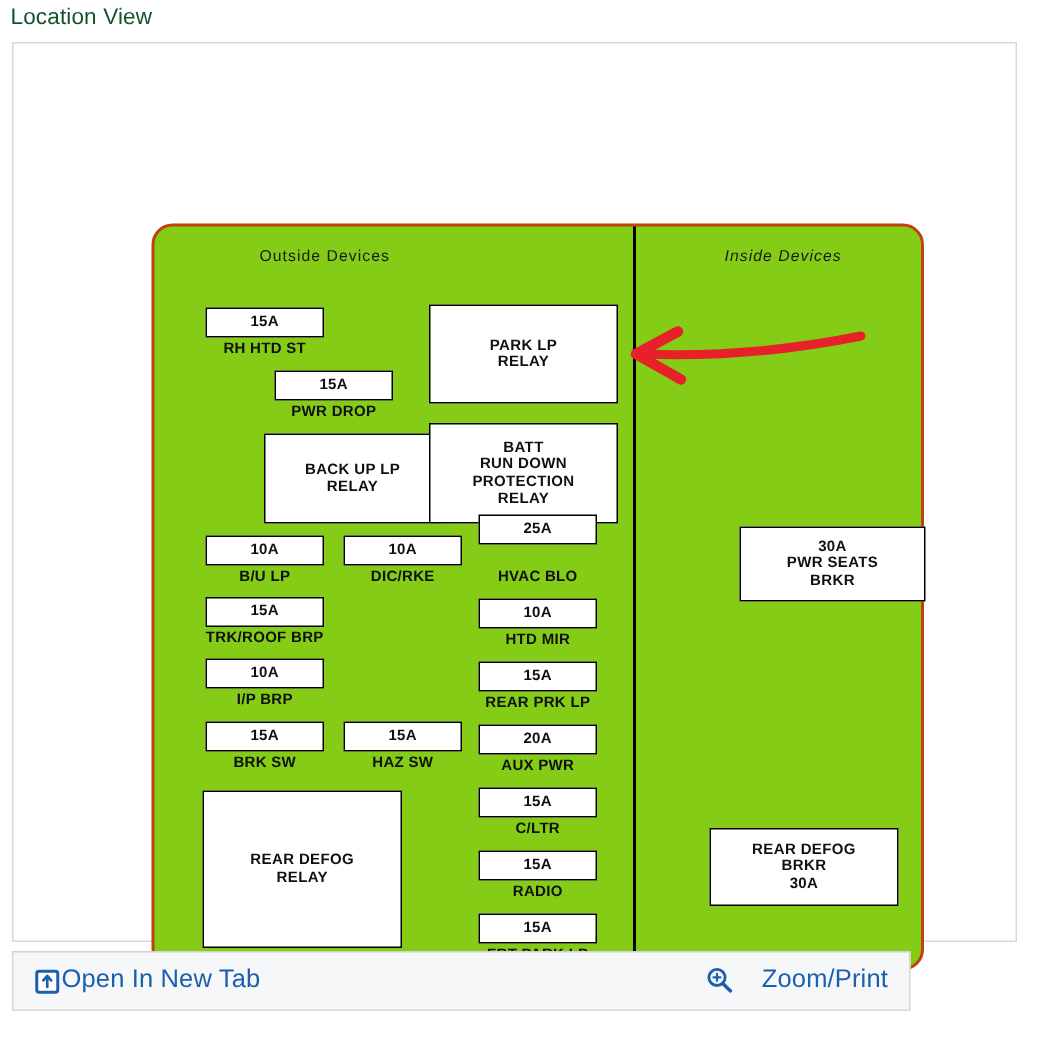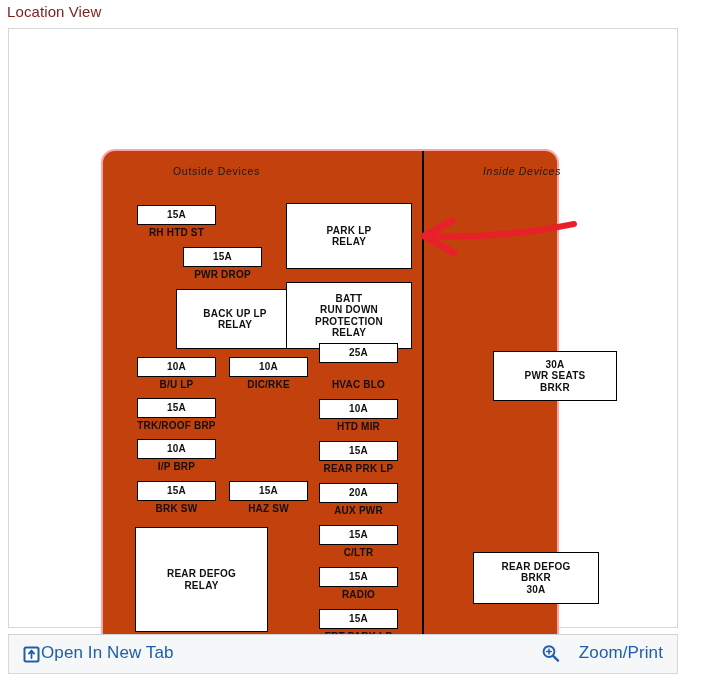"Location View" .page-label { color: #7f1d1d -> #14532d }
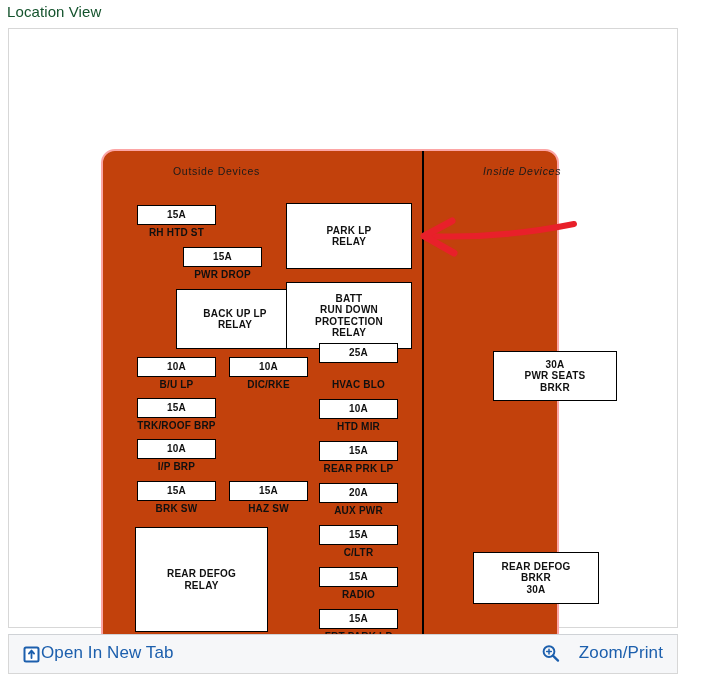"Outside Devices" .diagram { background: #c2410c -> #84cc16; border: 2px solid #fca5a5 -> 2px solid #c2410c; width: 458px -> 515px }
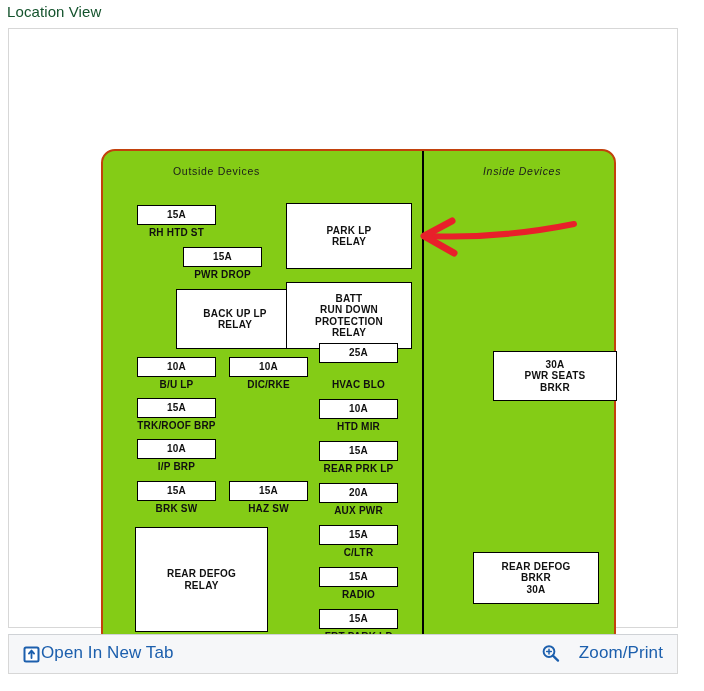"Open In New Tab" .footer { width: 670px -> 599px }
